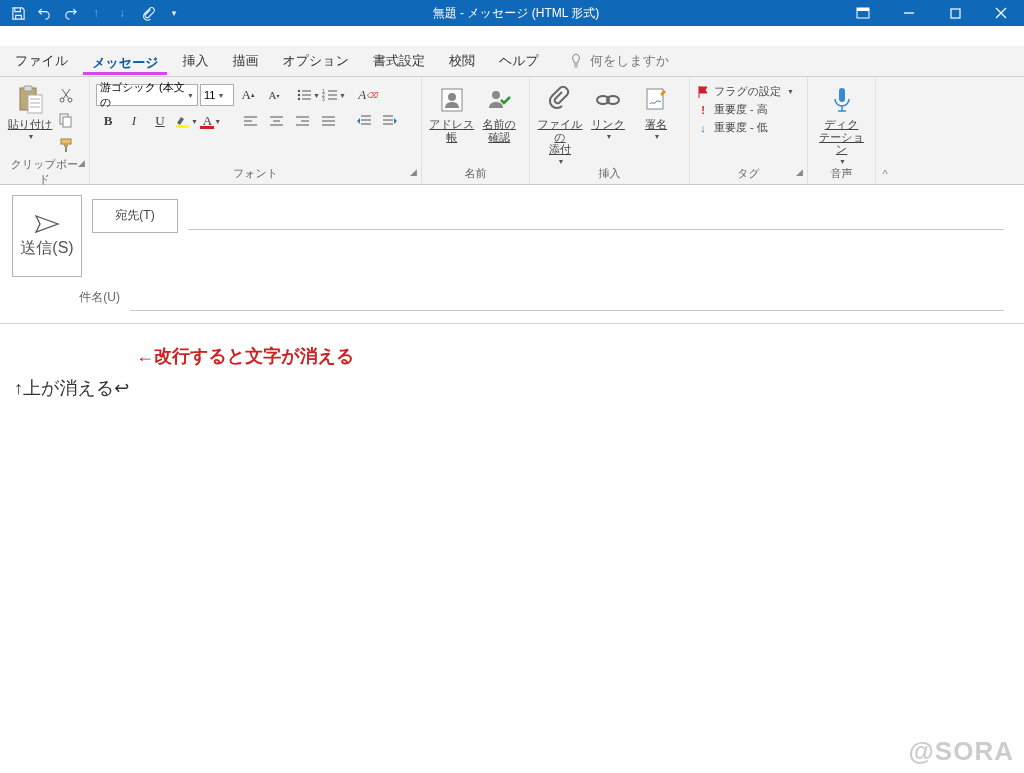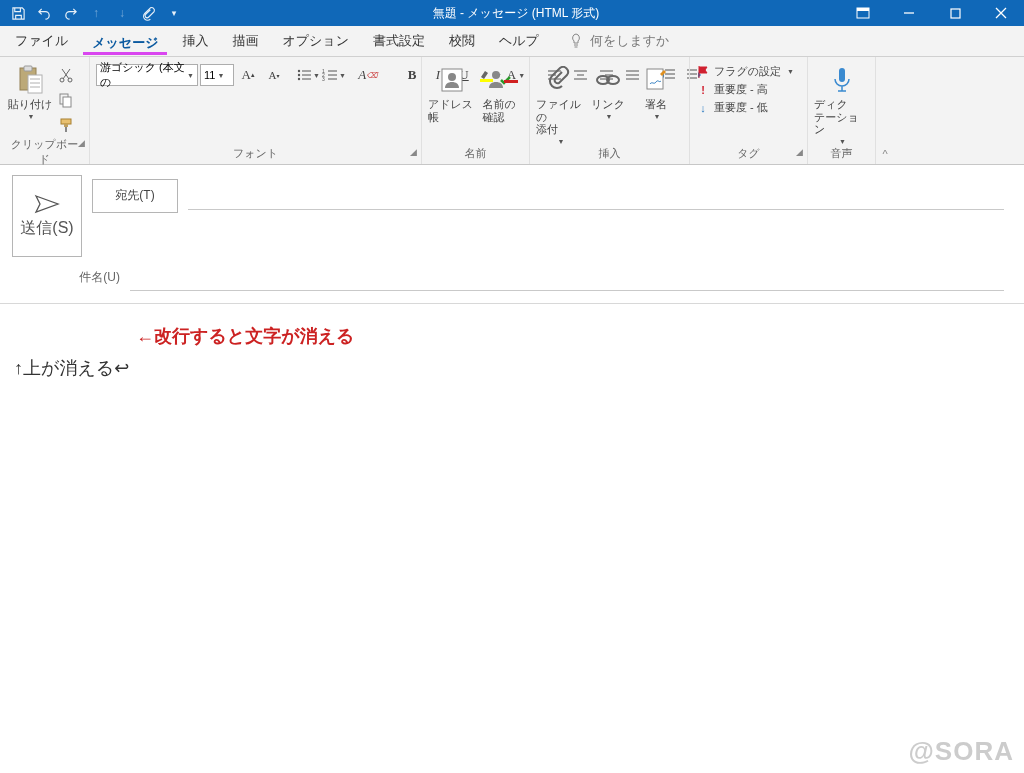"ファイル" .tabs { margin-top: none -> 20px }
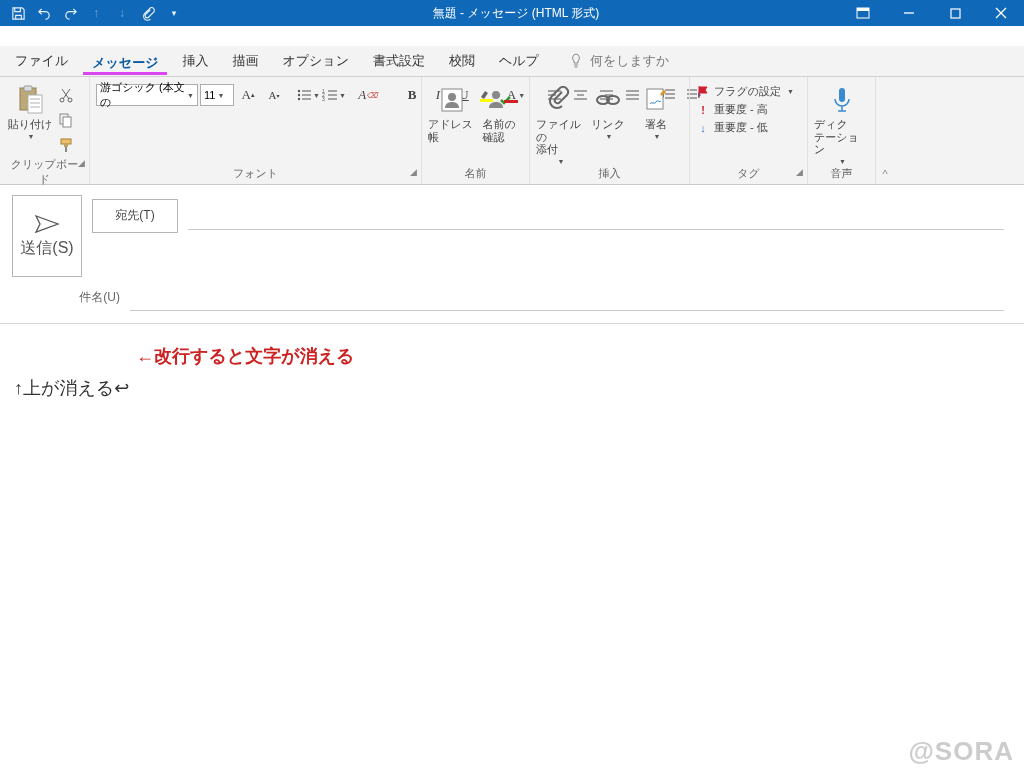"游ゴシック (本文の" div.body { flex-direction: row -> column; gap: 20px -> 4px }
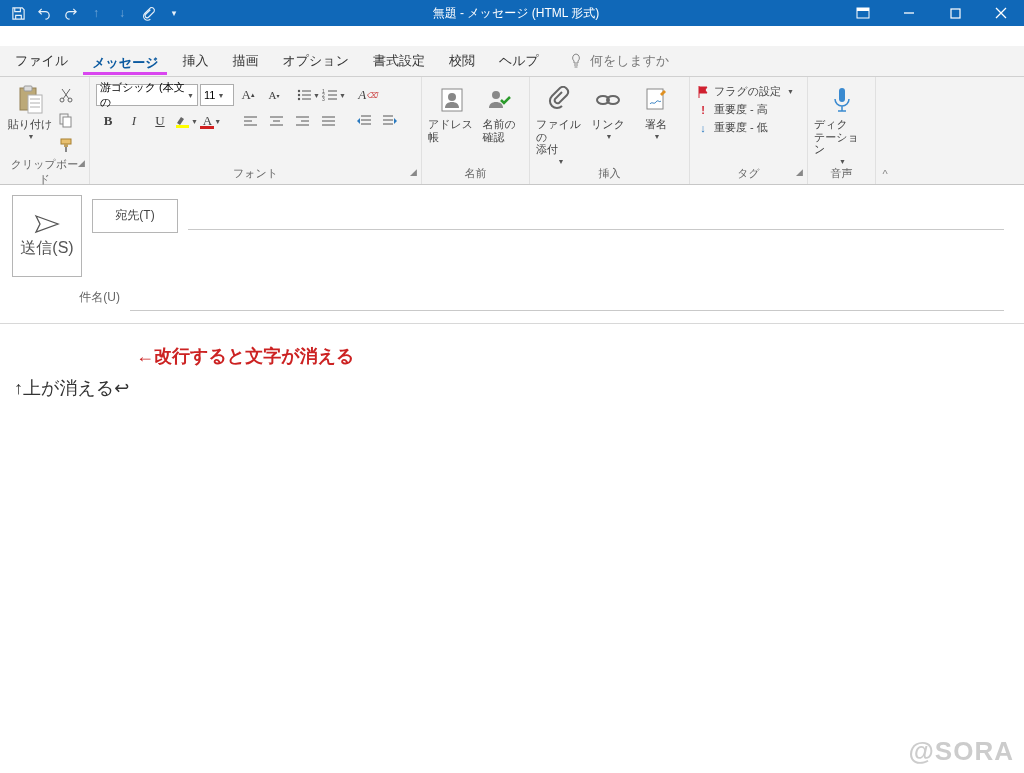"貼り付け" .bigbtn .lbl { text-align: none -> center; text-decoration: none -> underline }
